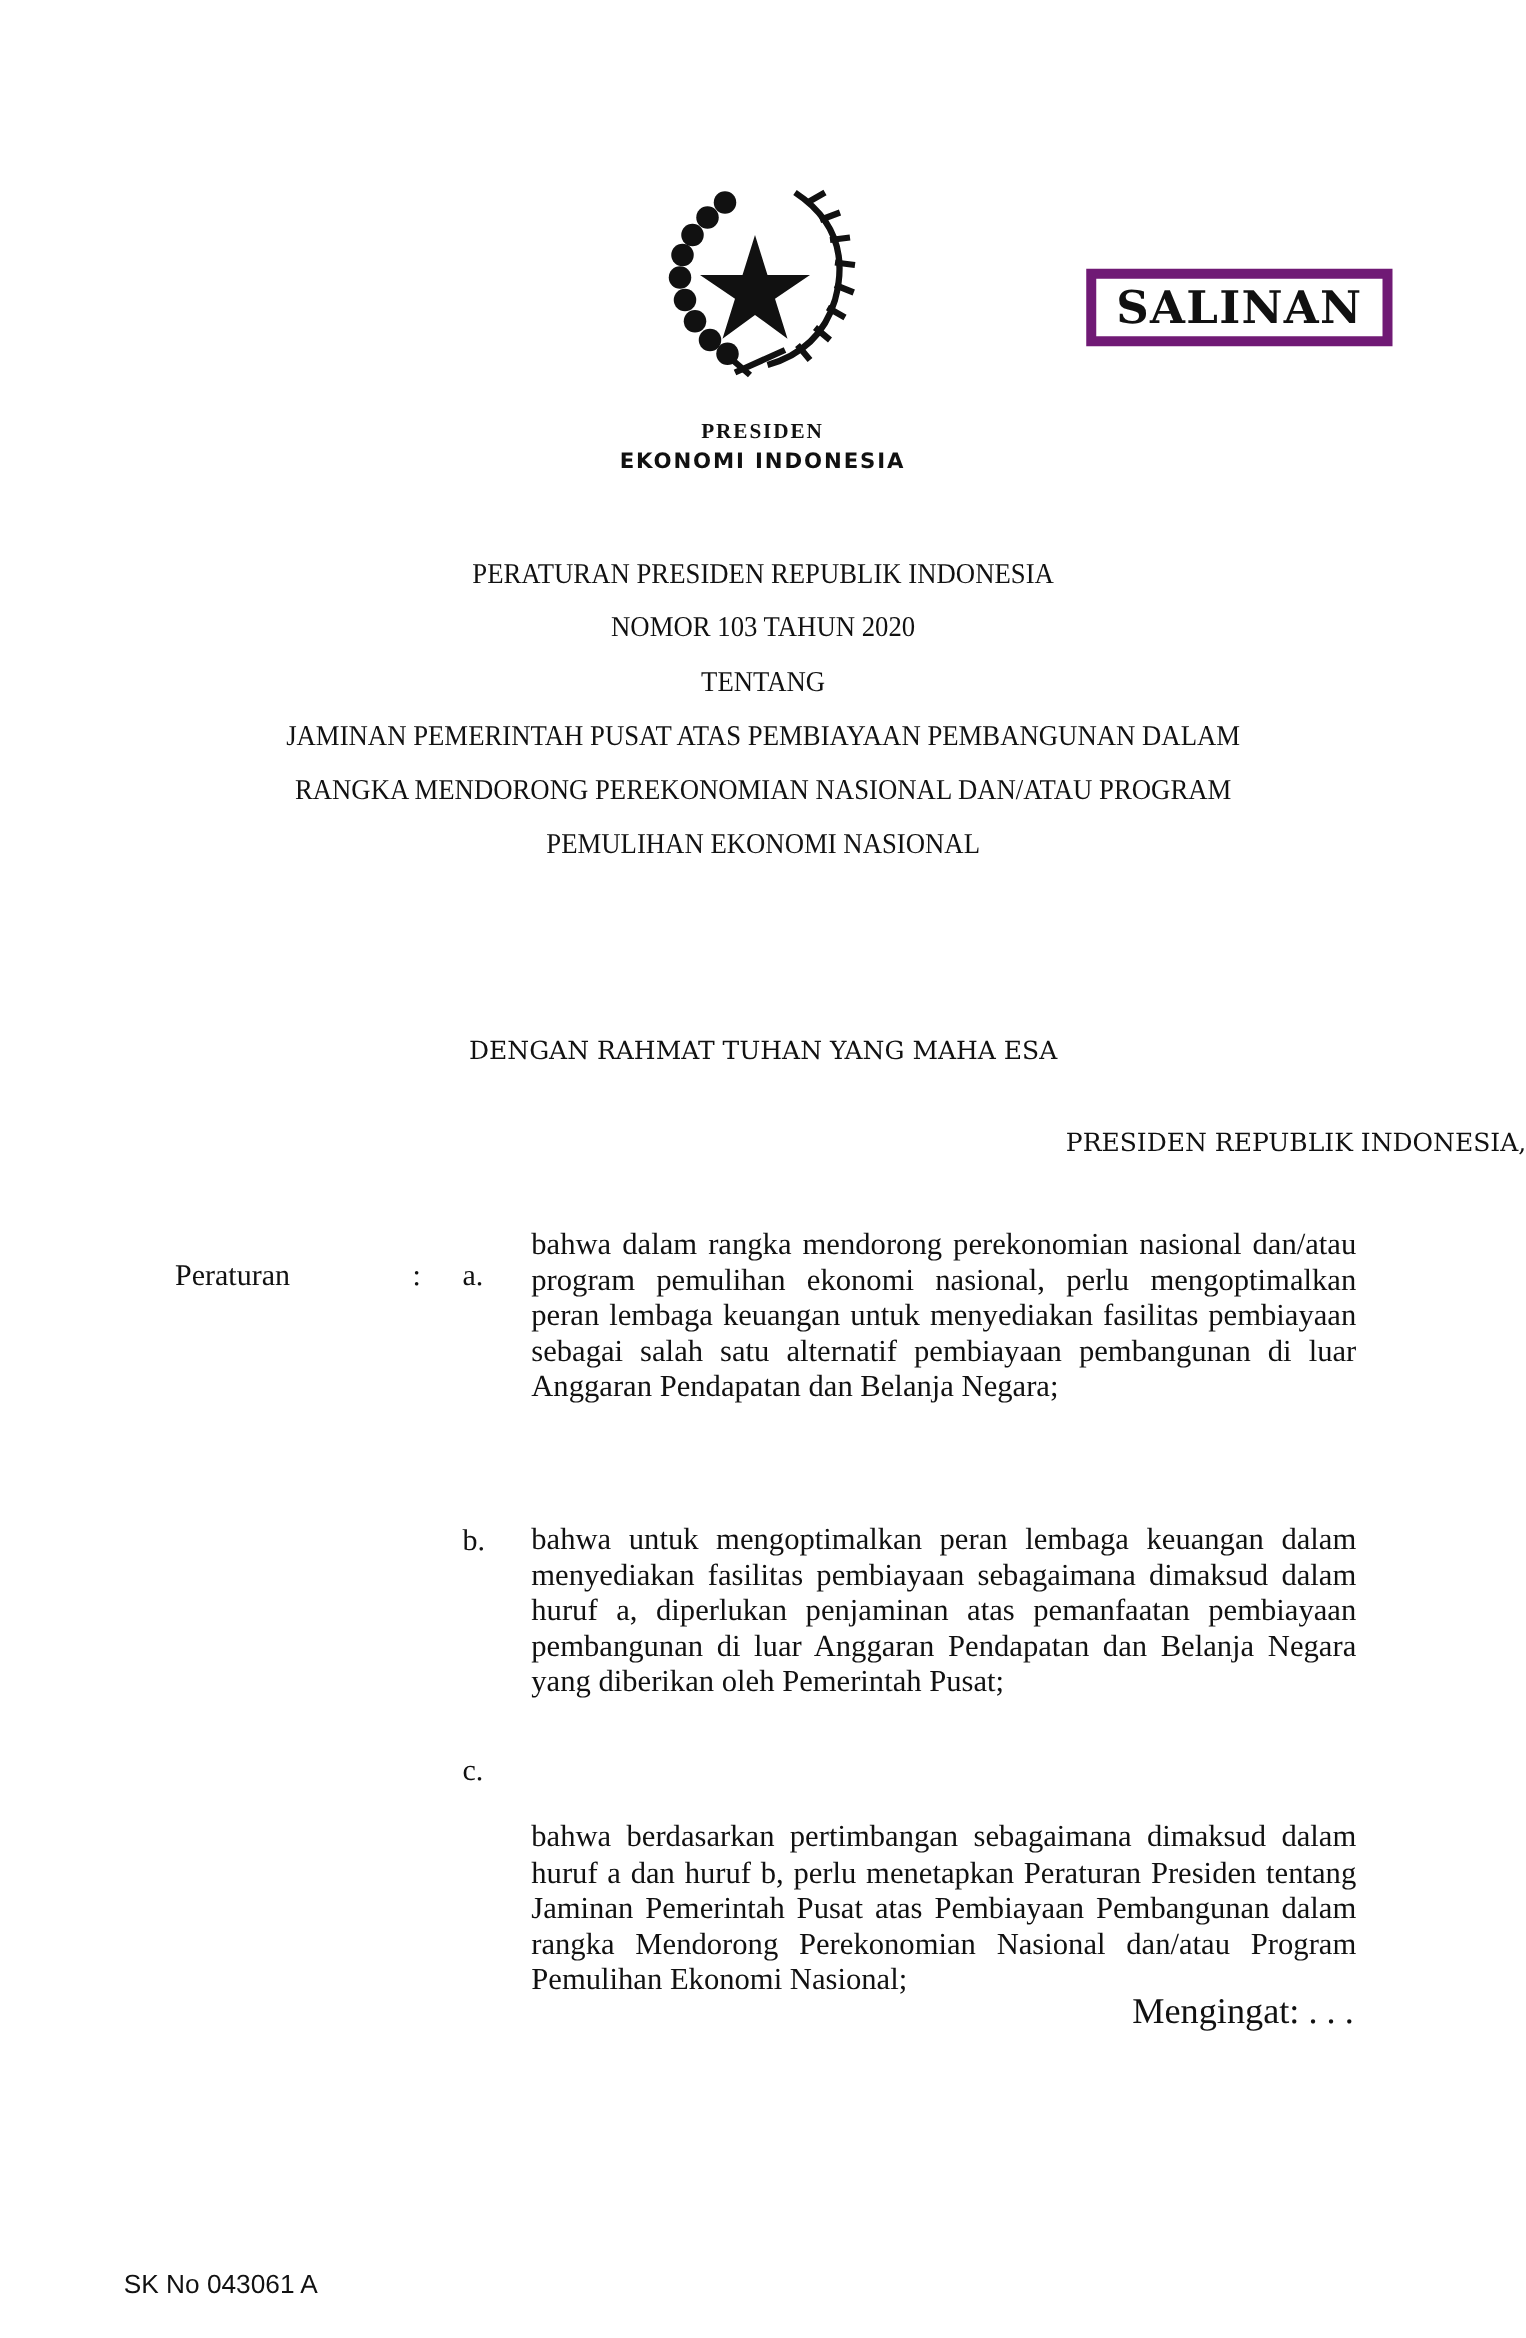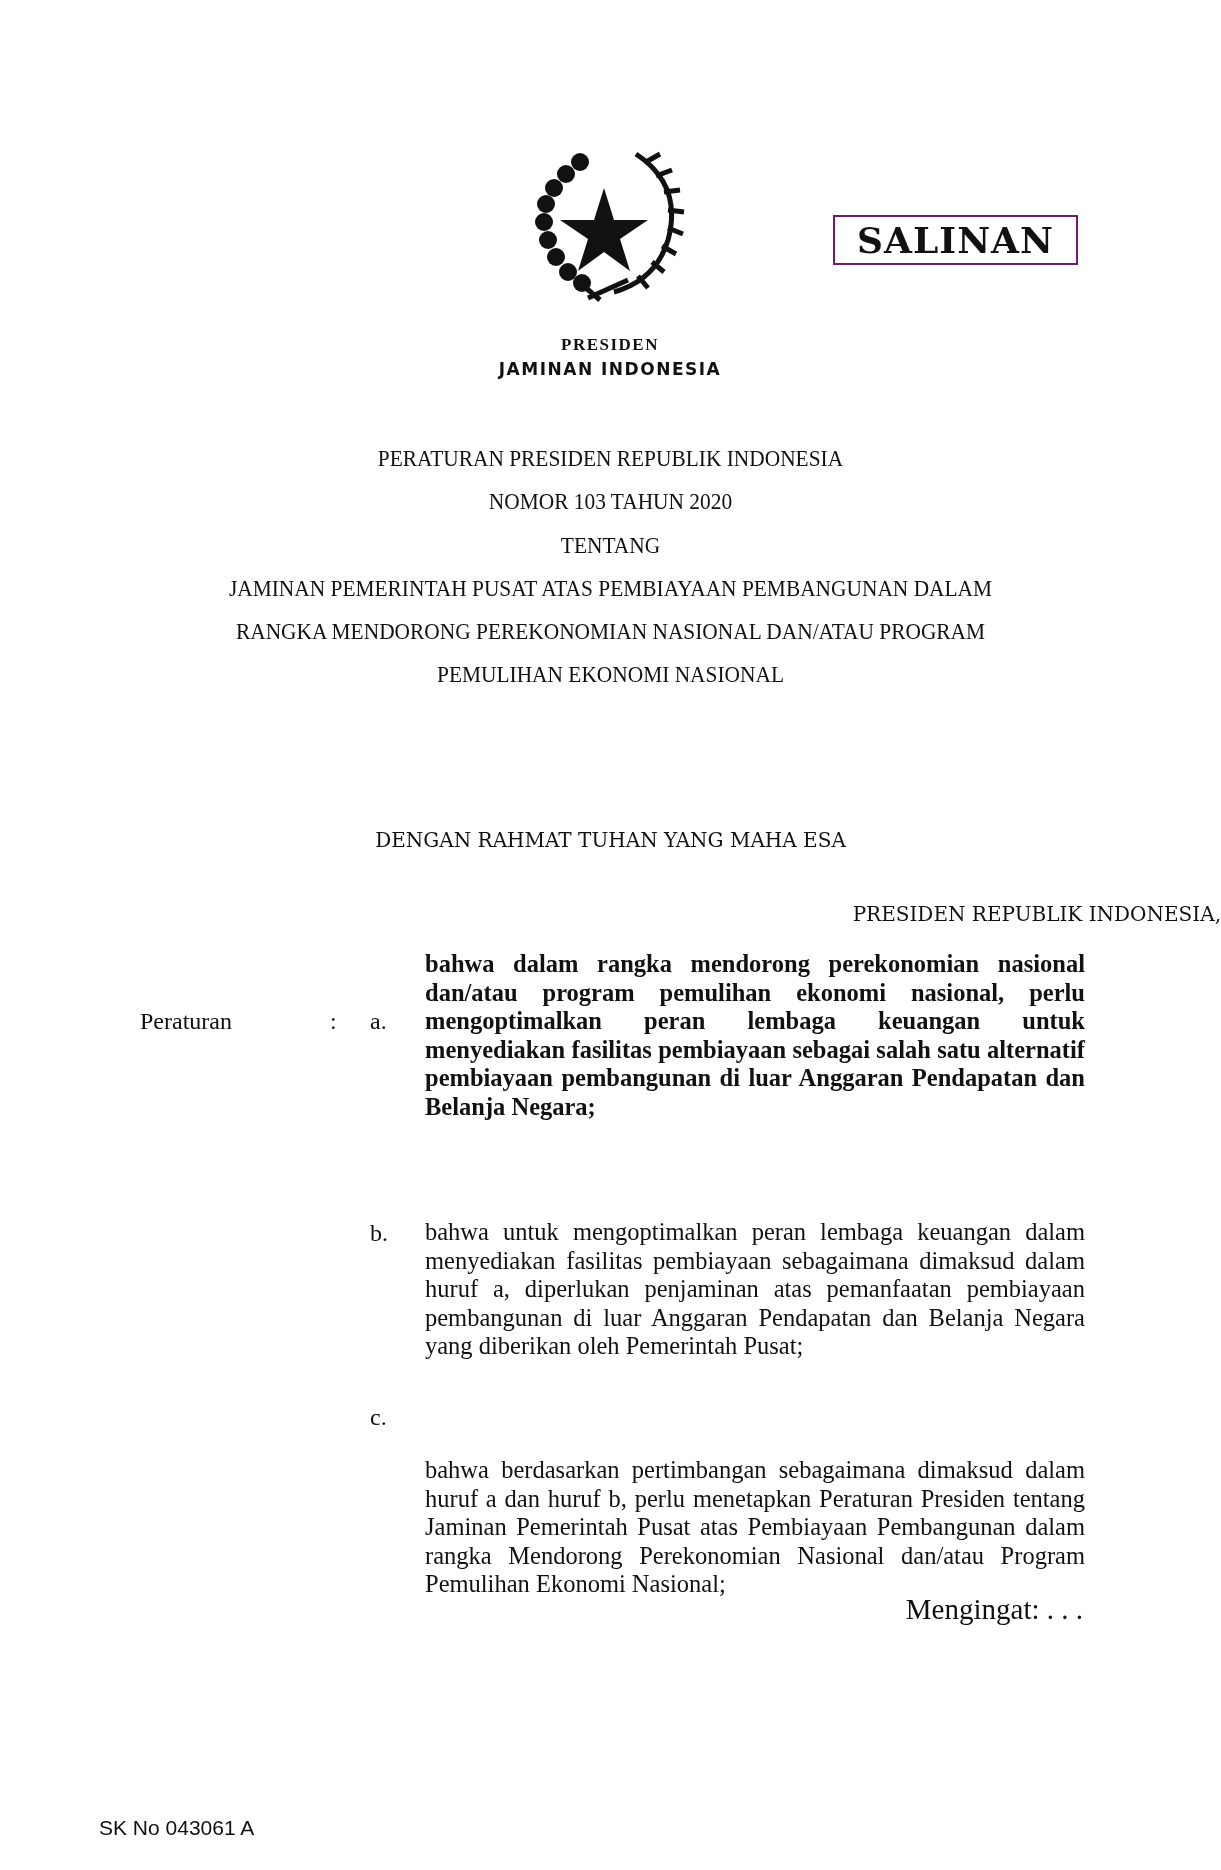"SALINAN" .salinan { border: 2px solid #701a75 -> 8px solid #701a75; height: 50px -> 62px; left: 833px -> 869px }
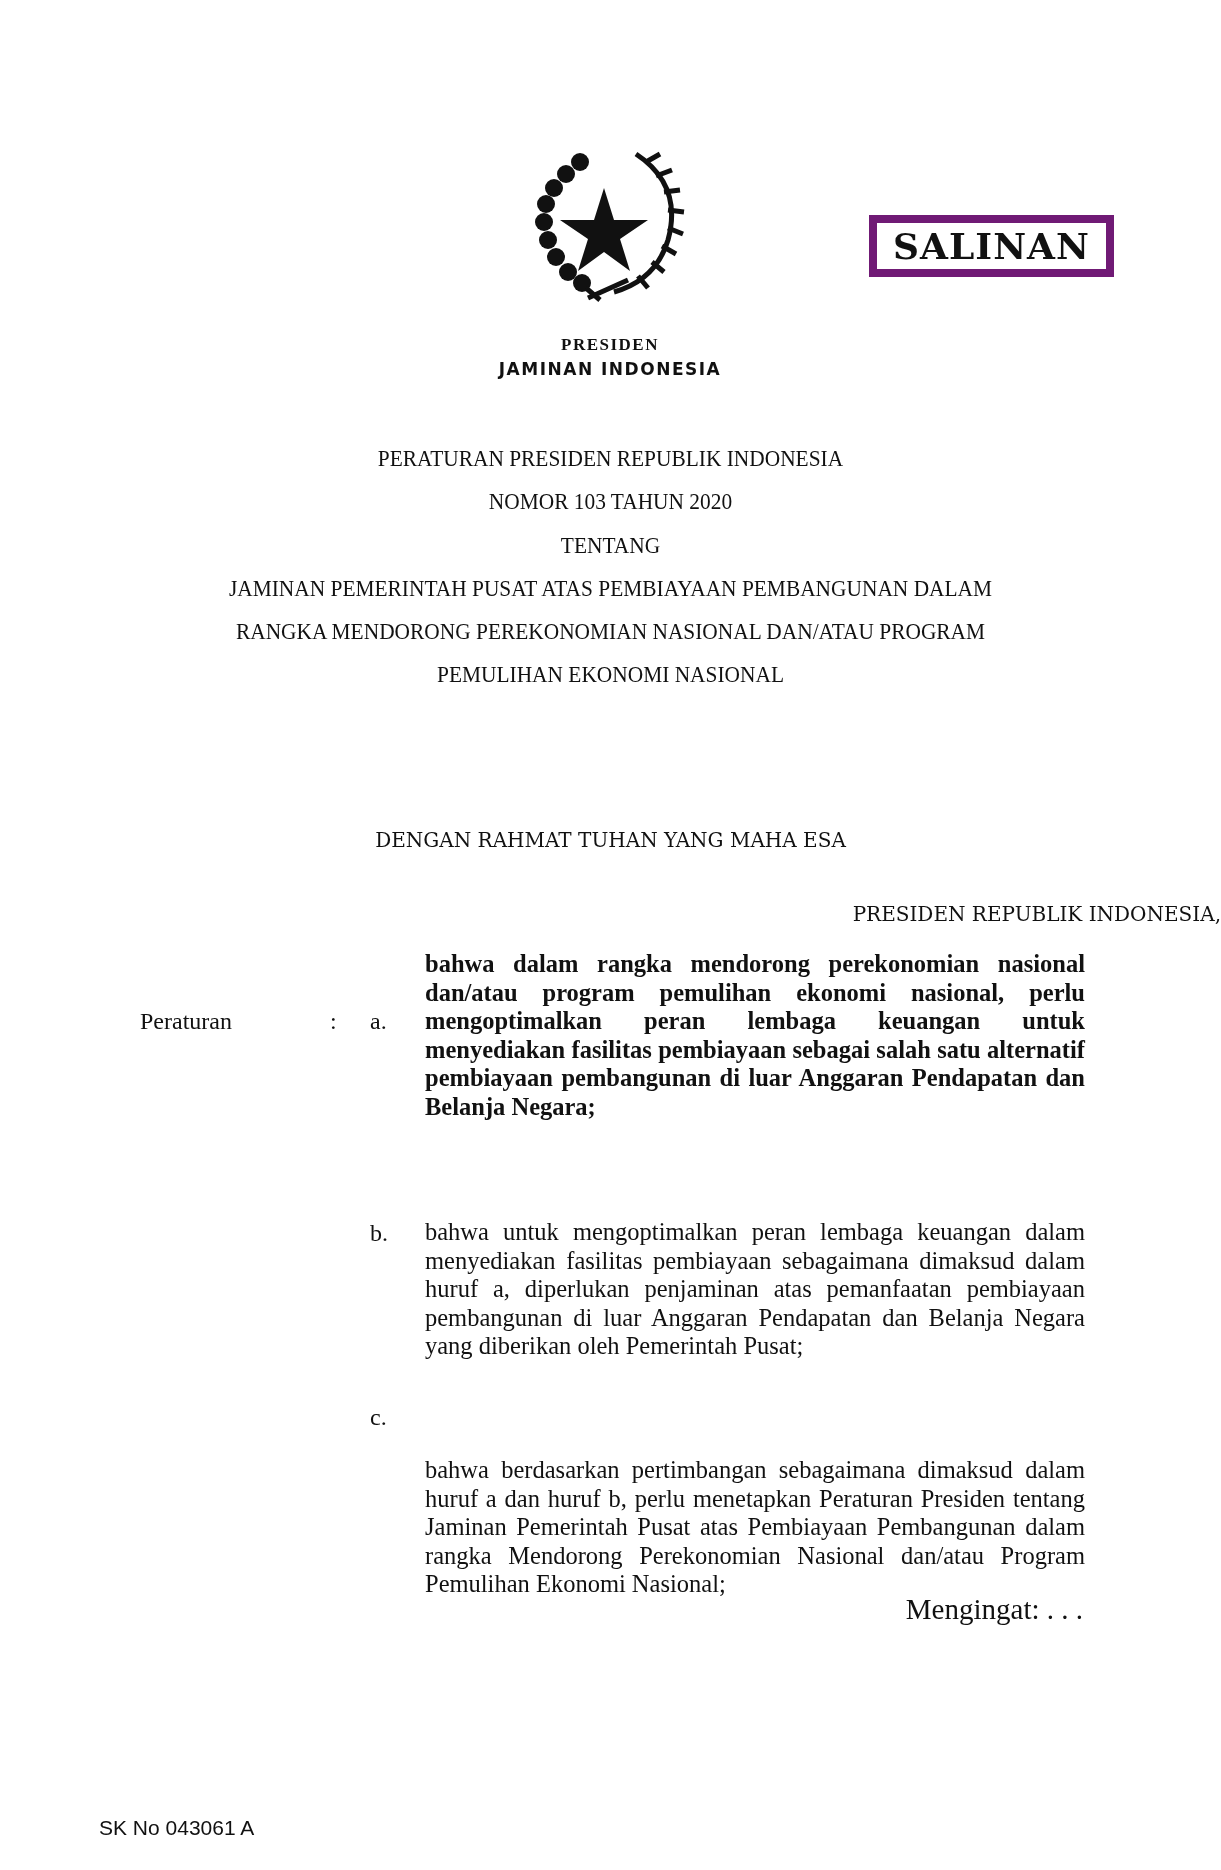"JAMINAN INDONESIA" div.inst { text: JAMINAN -> EKONOMI }
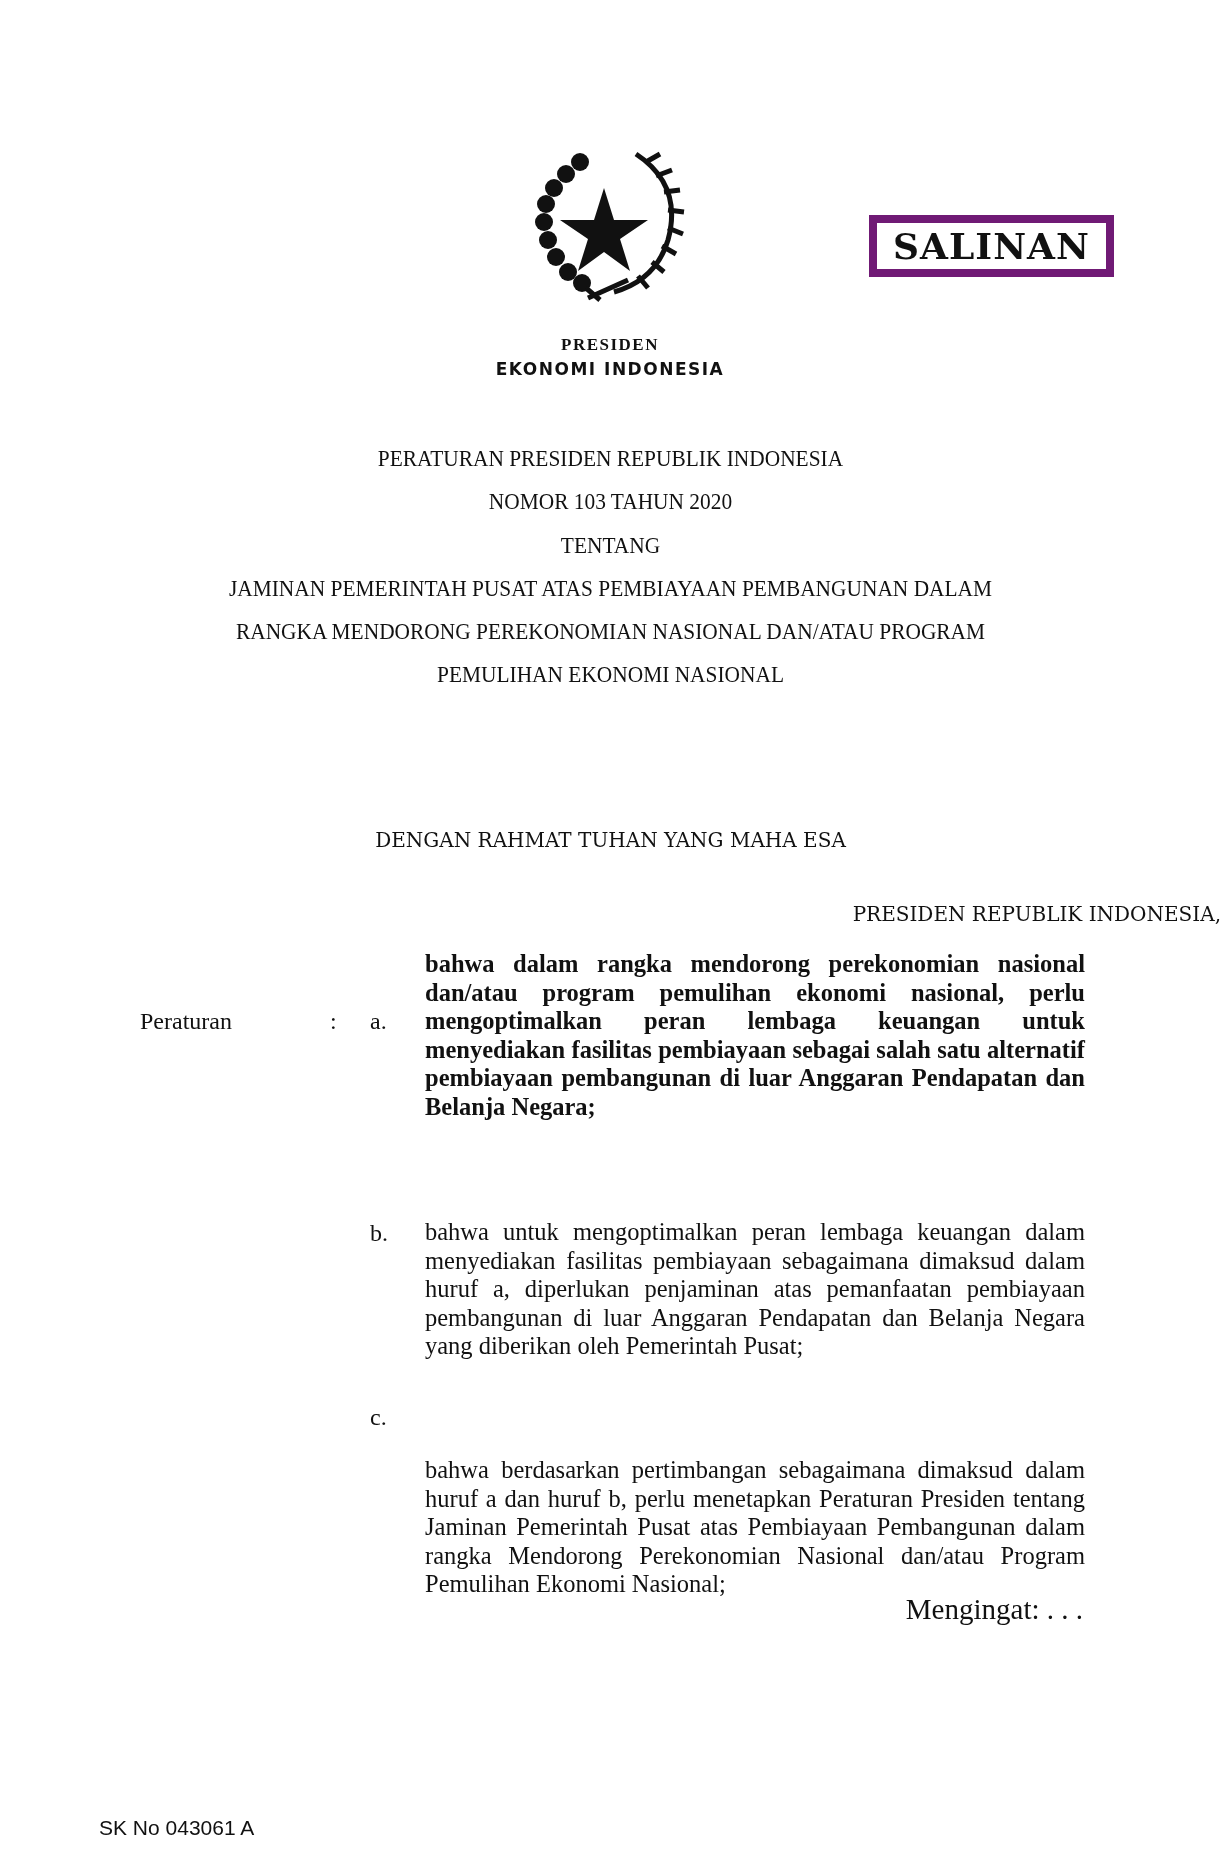"bahwa dalam rangka mendorong" div.item-text { font-weight: bold -> none; top: 950px -> 982px }
